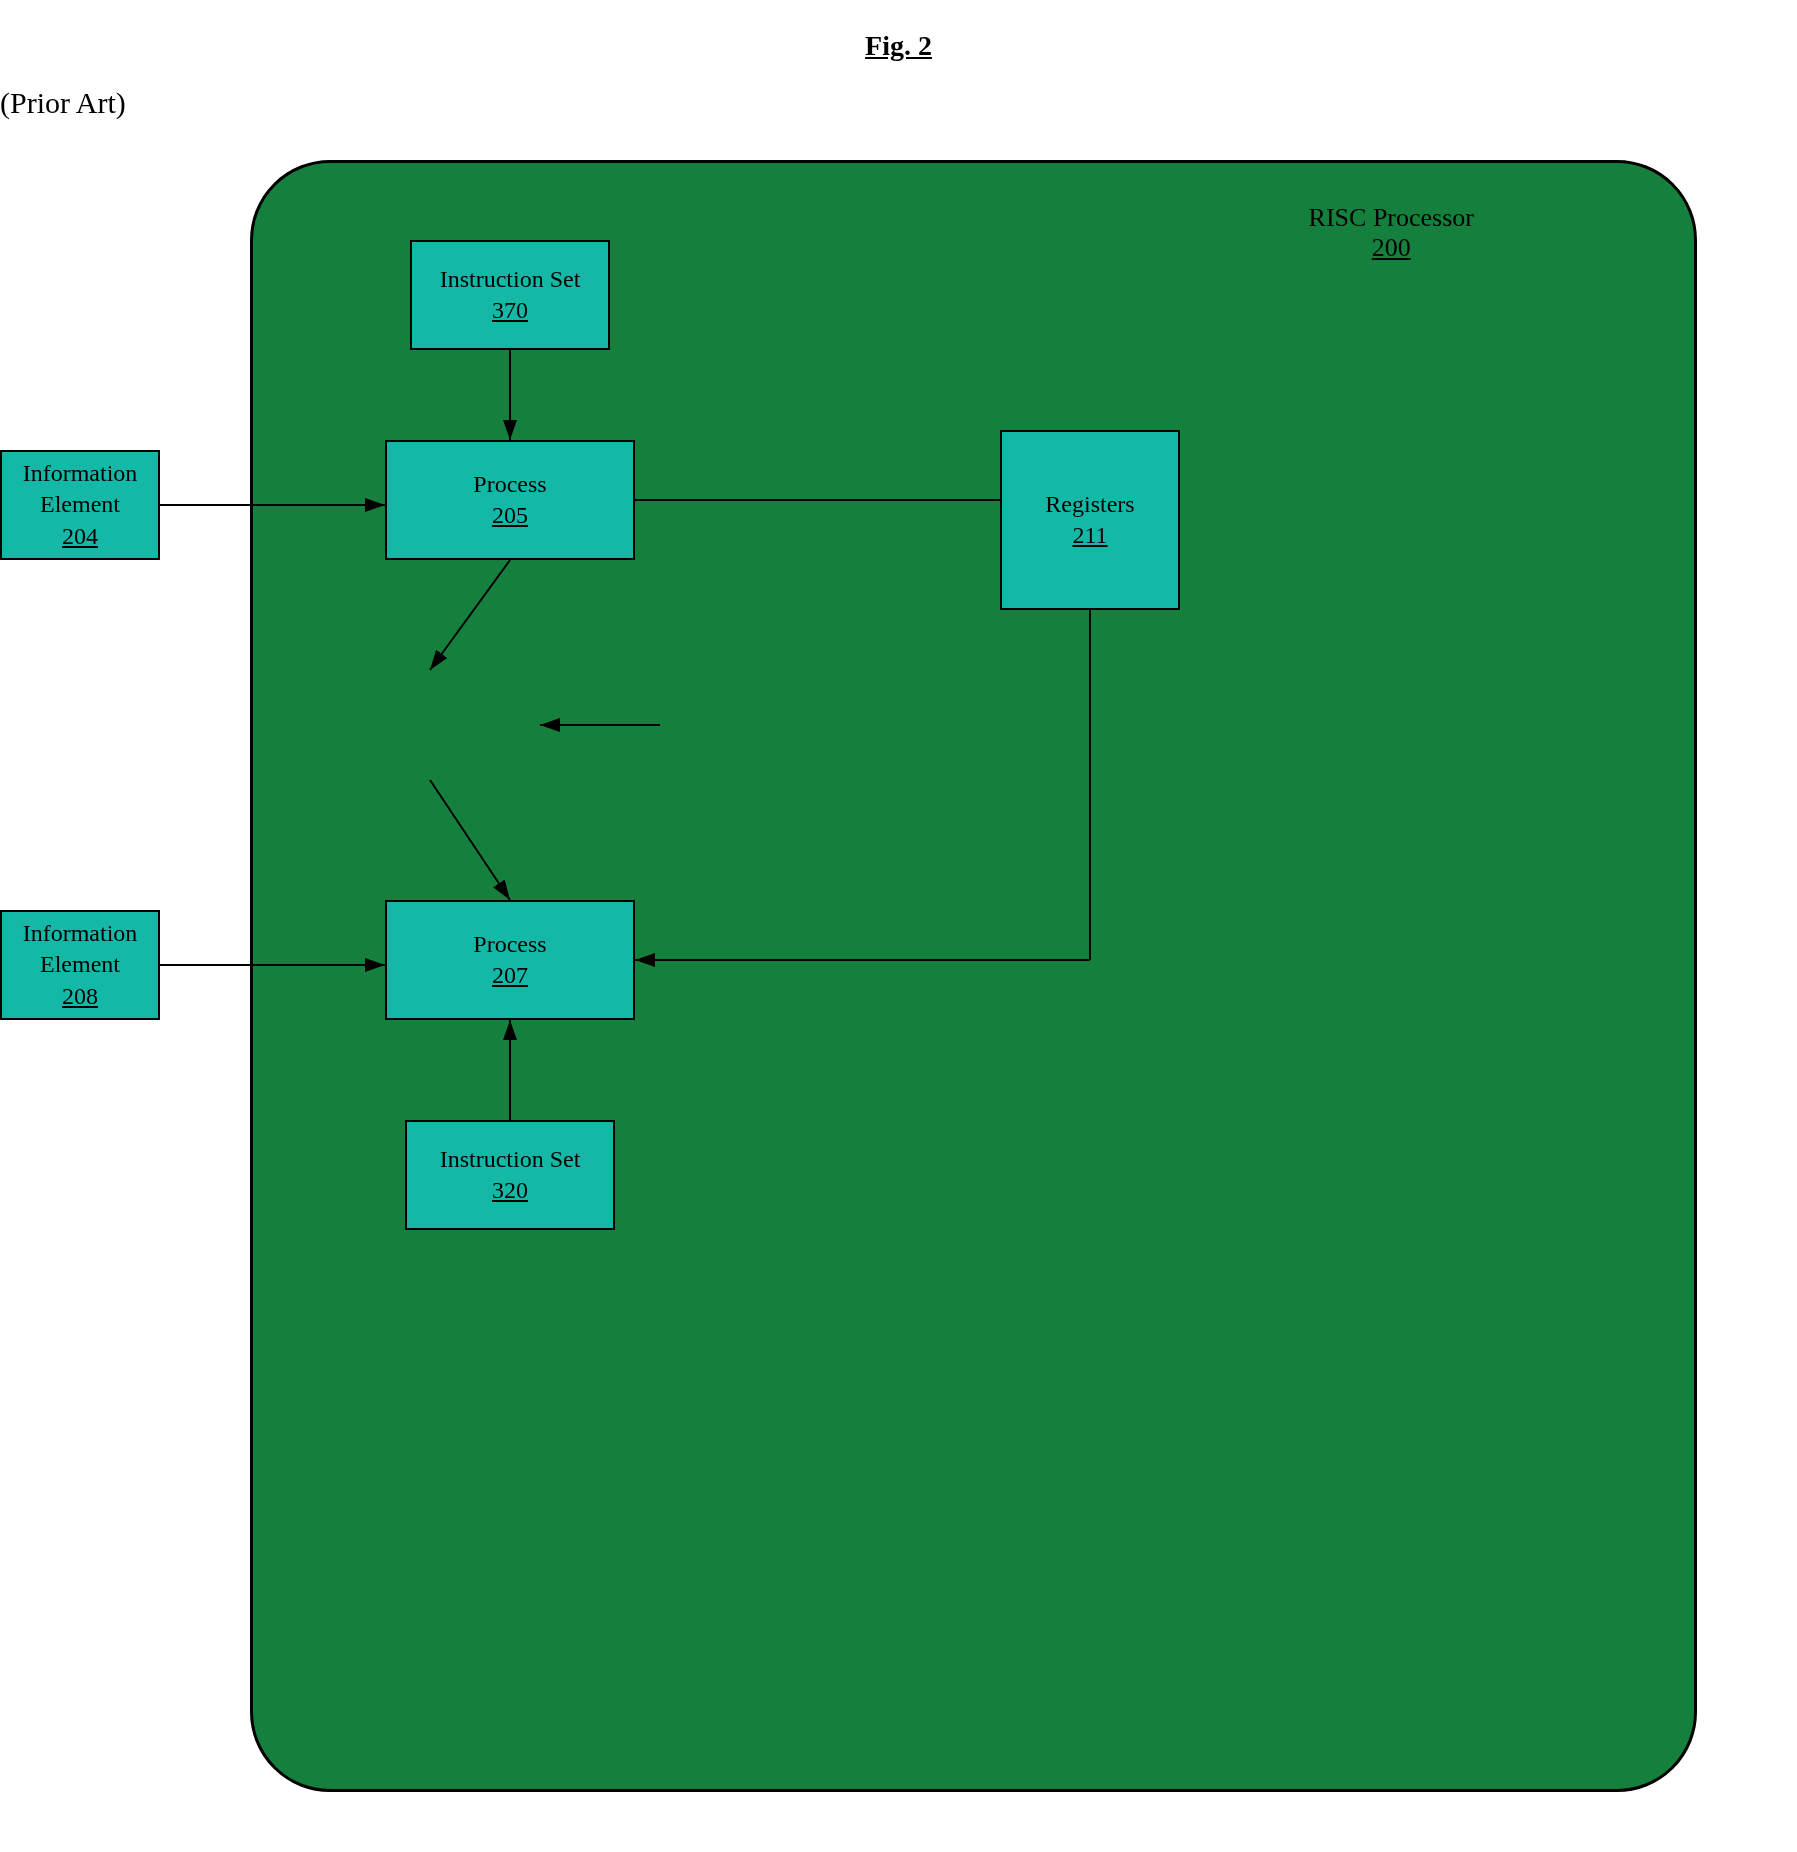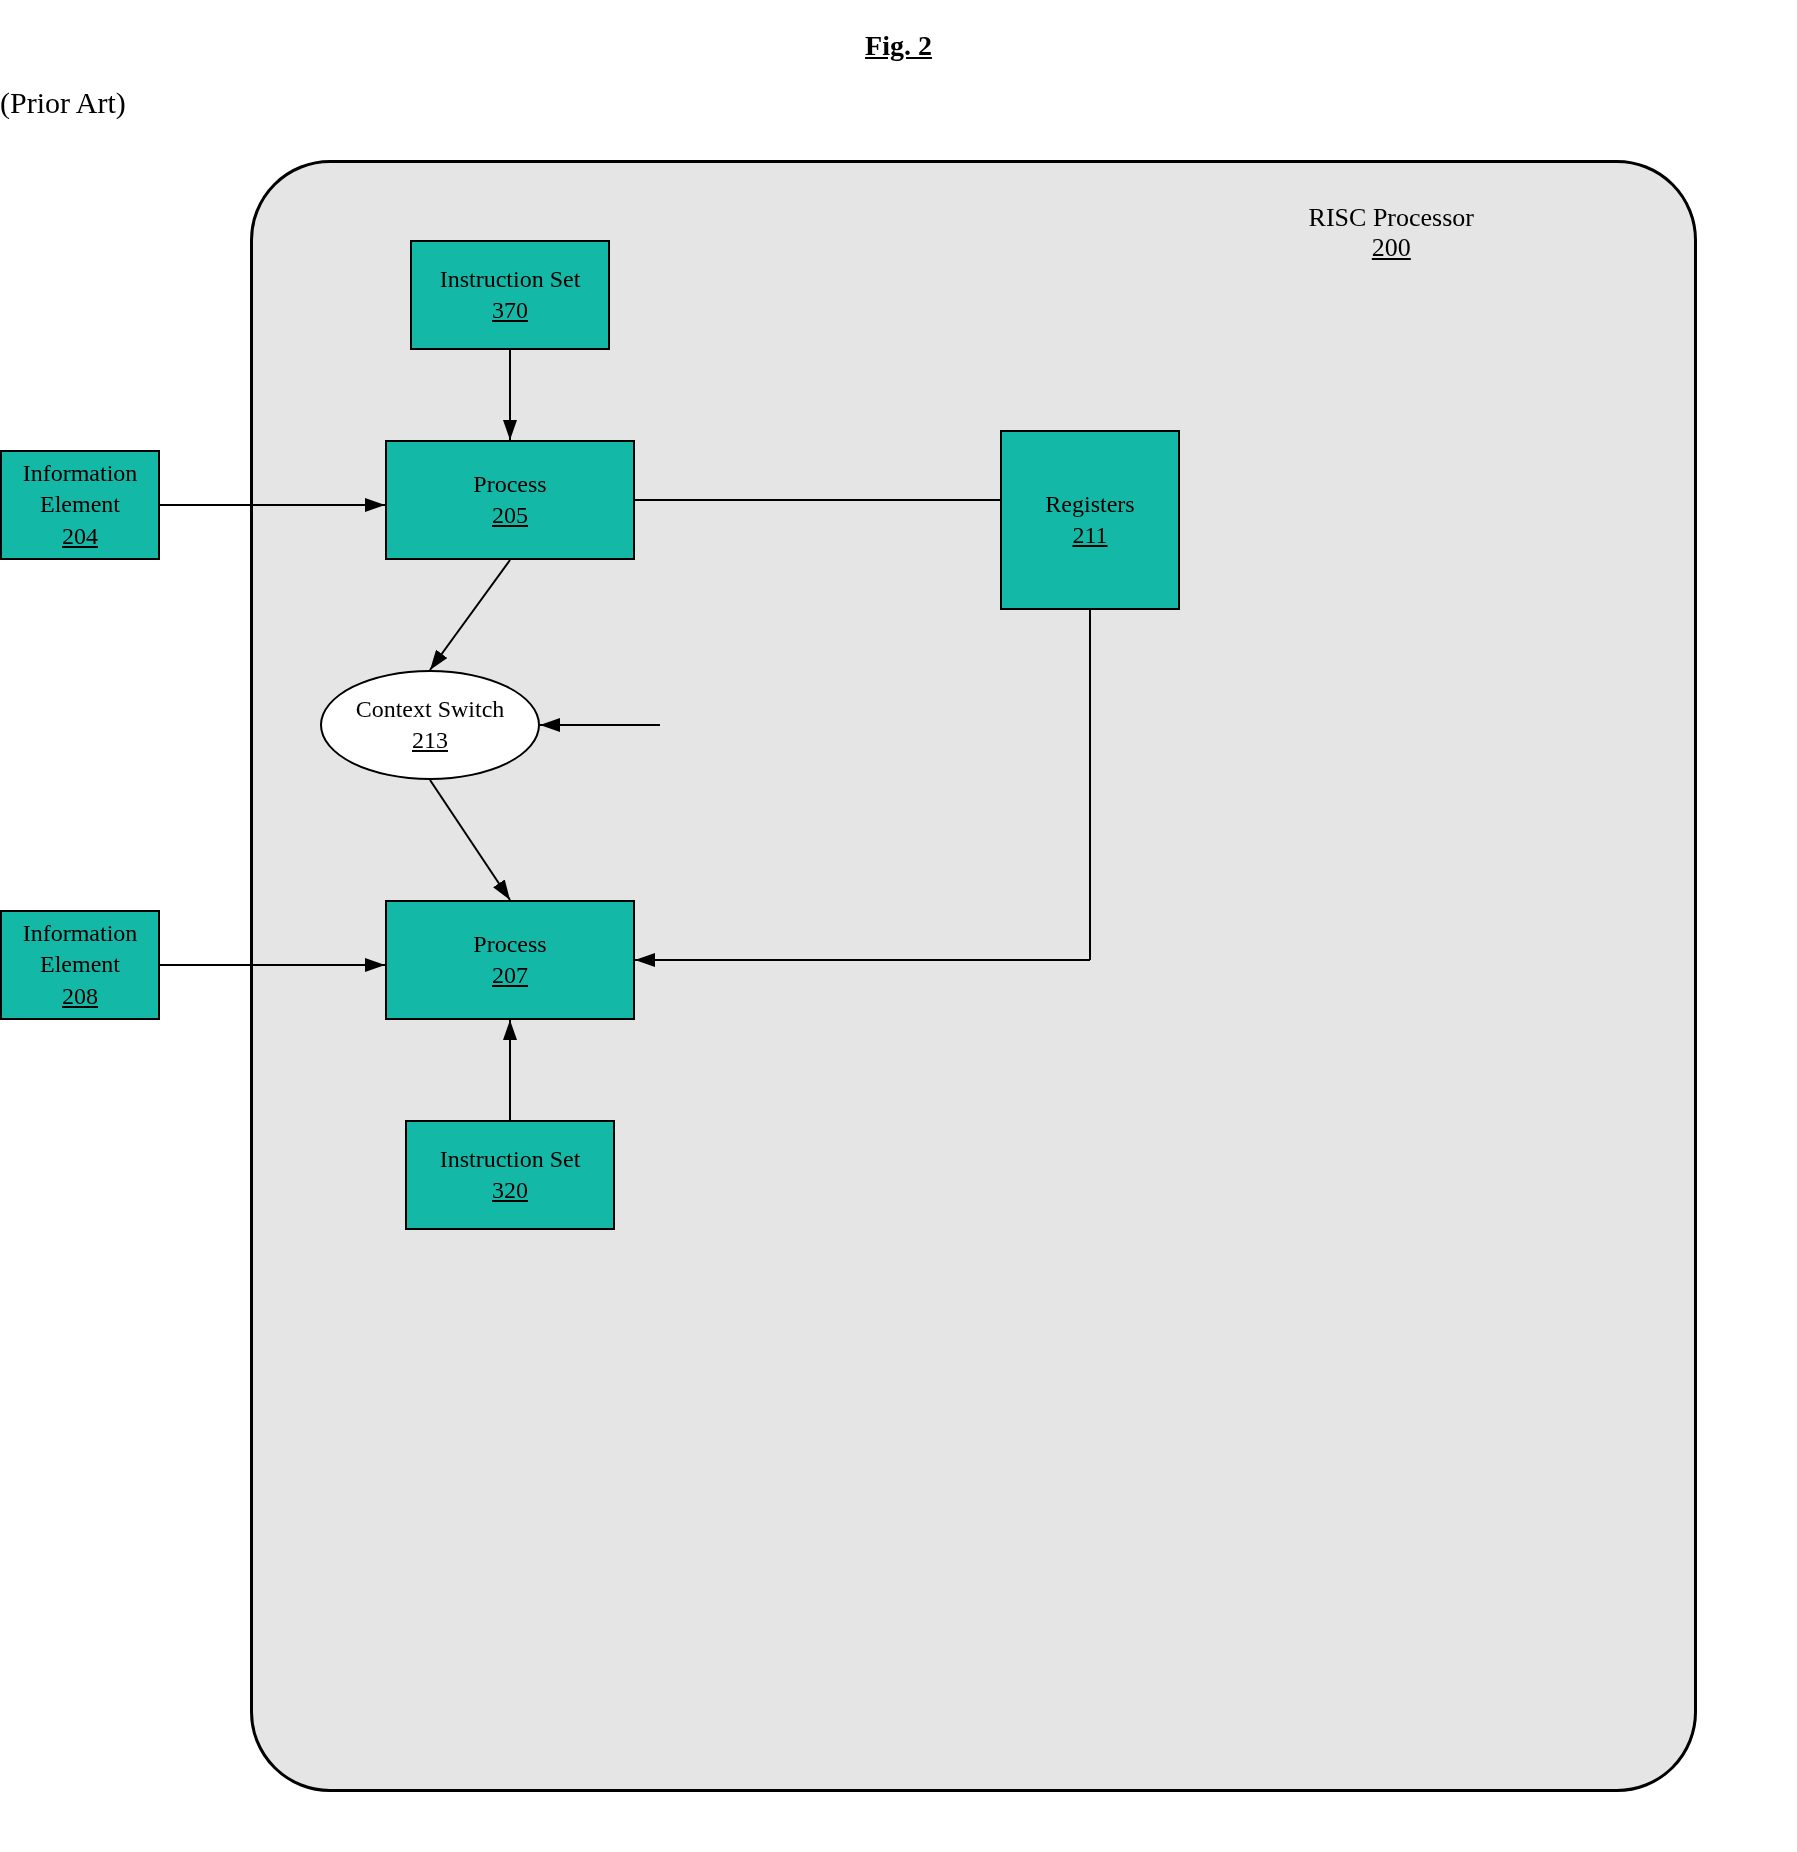"RISC Processor" .risc-container { background: #e5e5e5 -> #15803d }
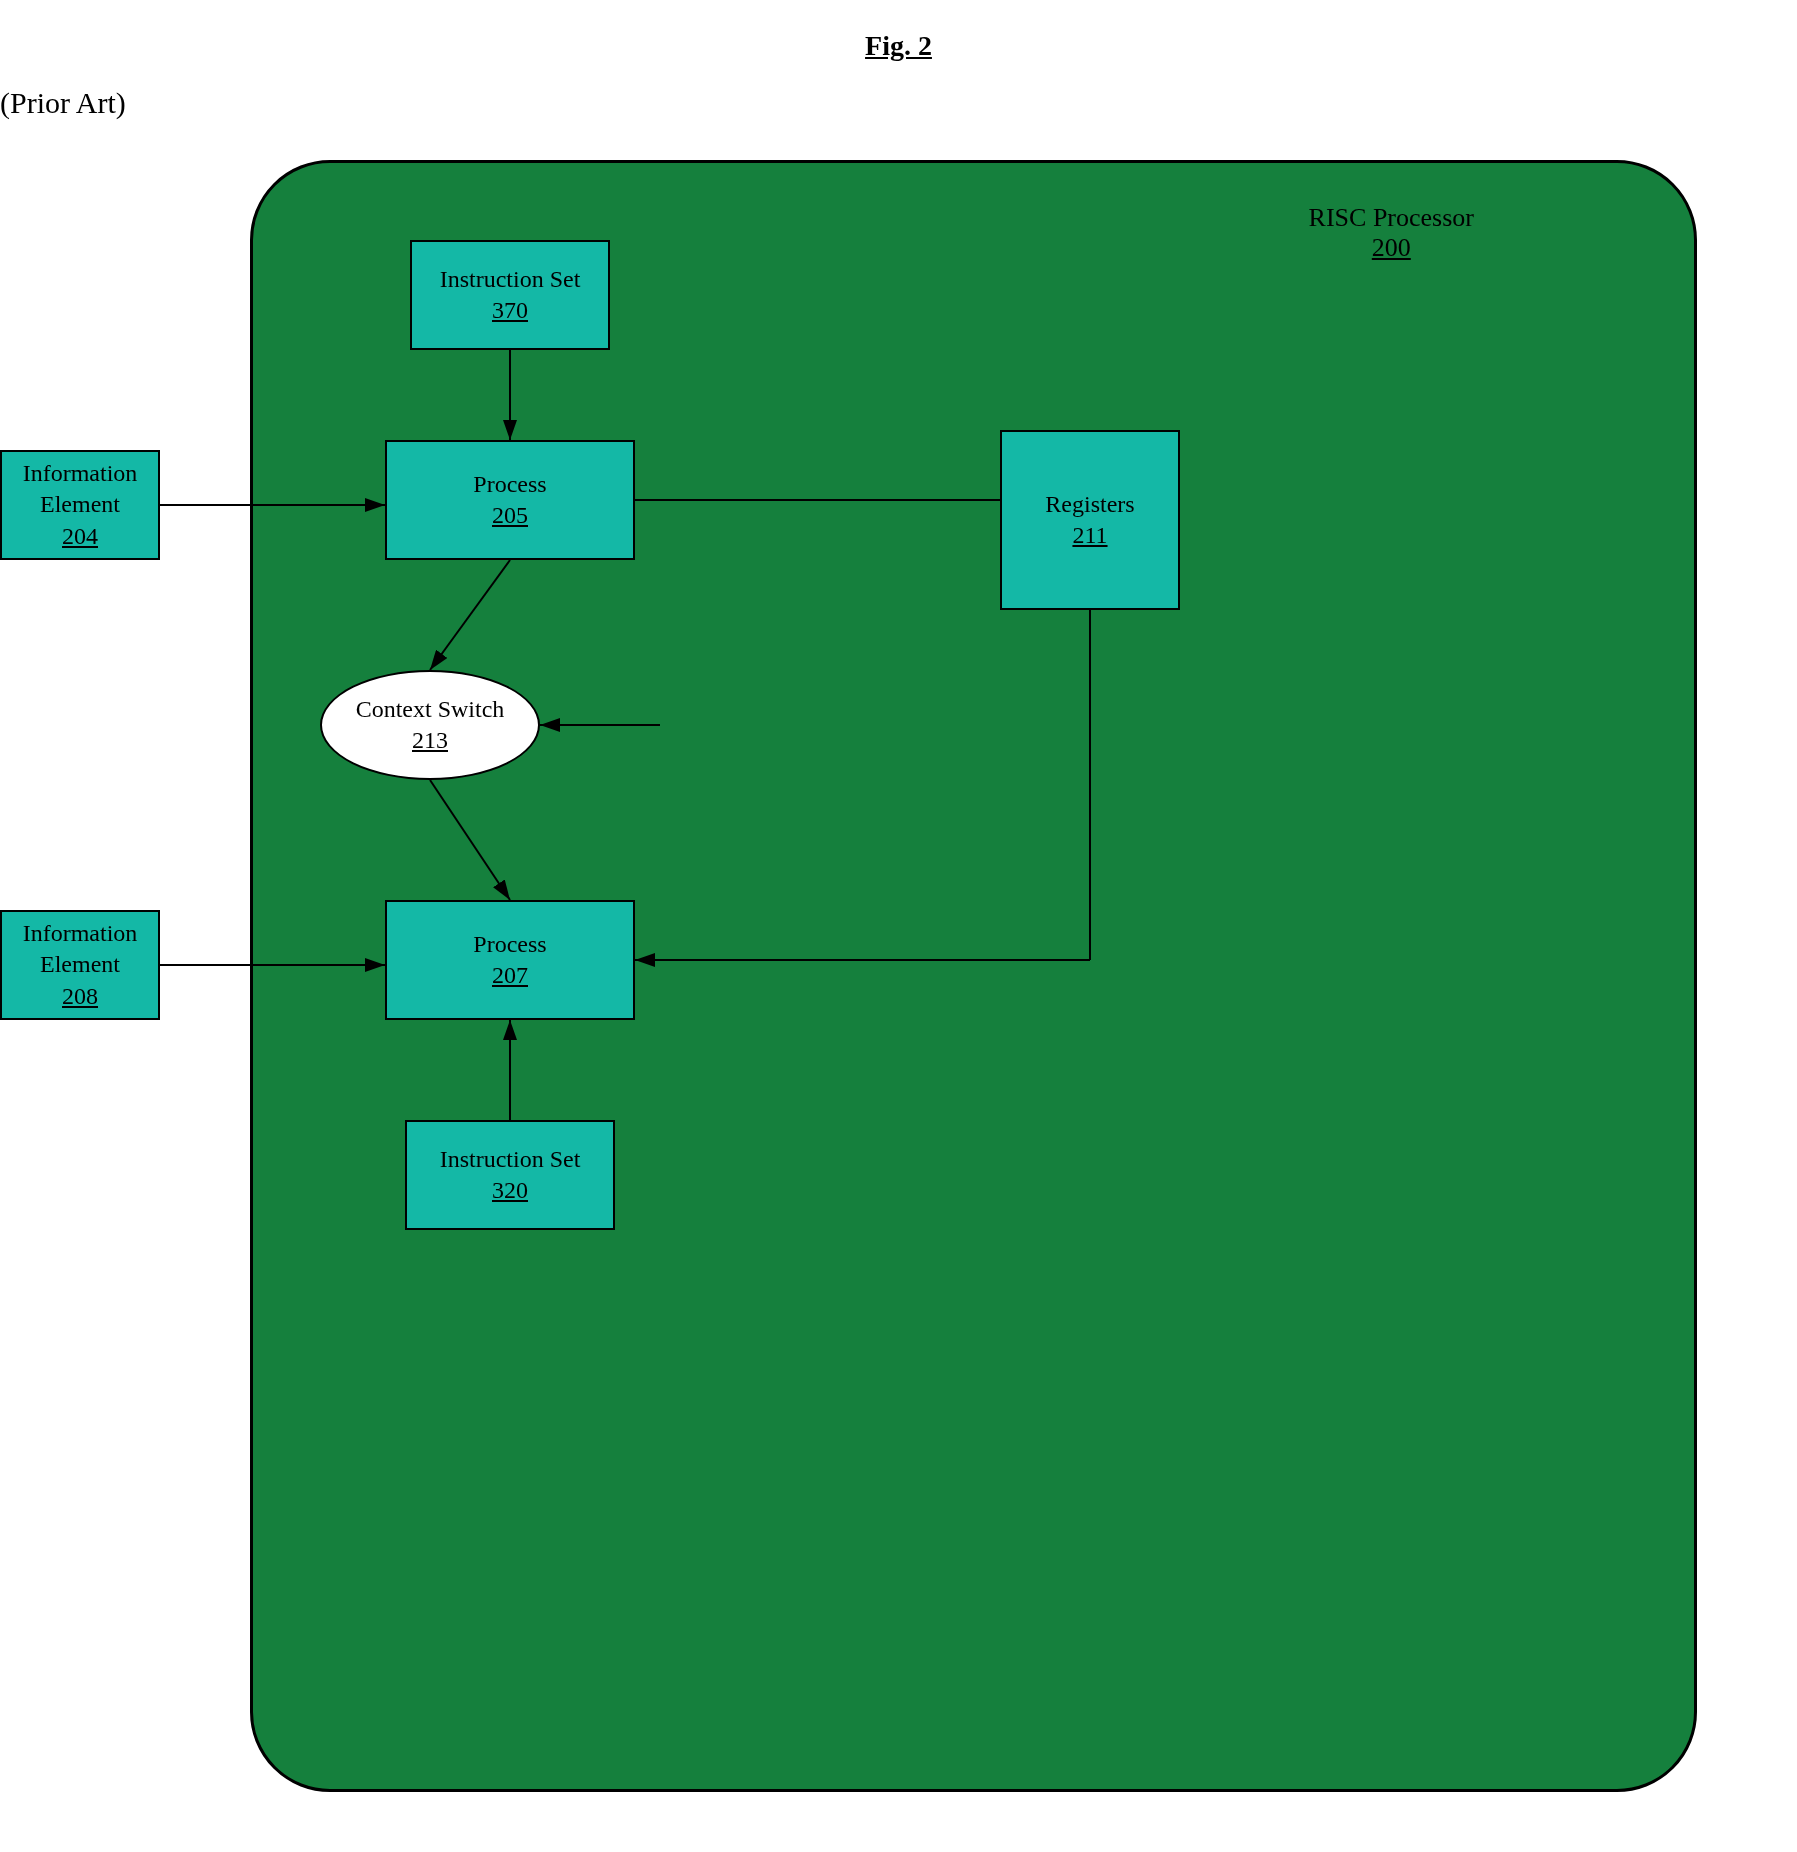"Context Switch" div.ellipse { html: <div> <span>Context Switch</span> <span>213</span> </div> -> none }
